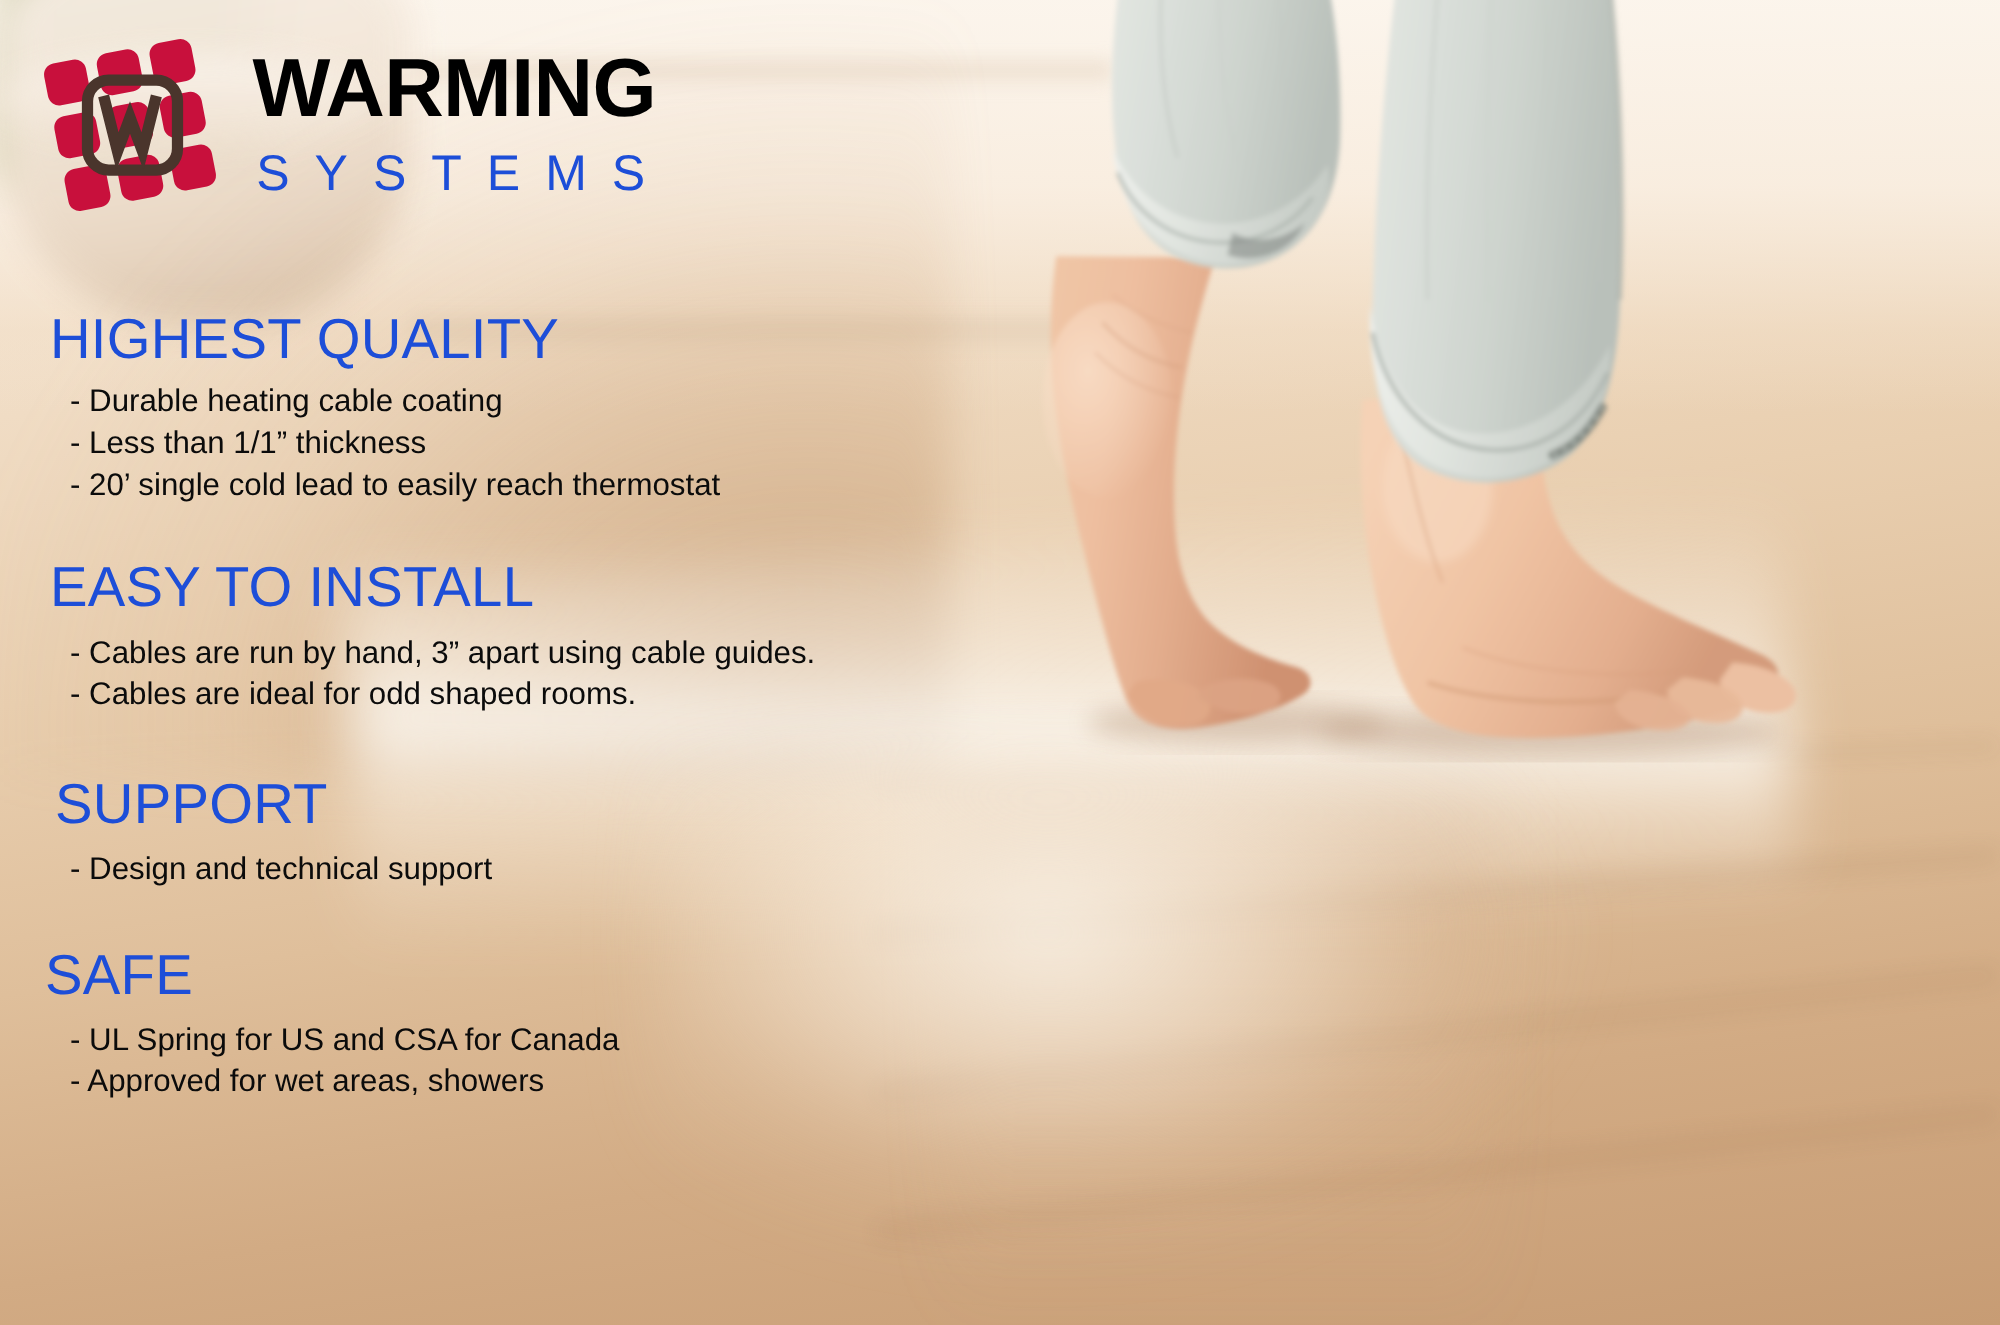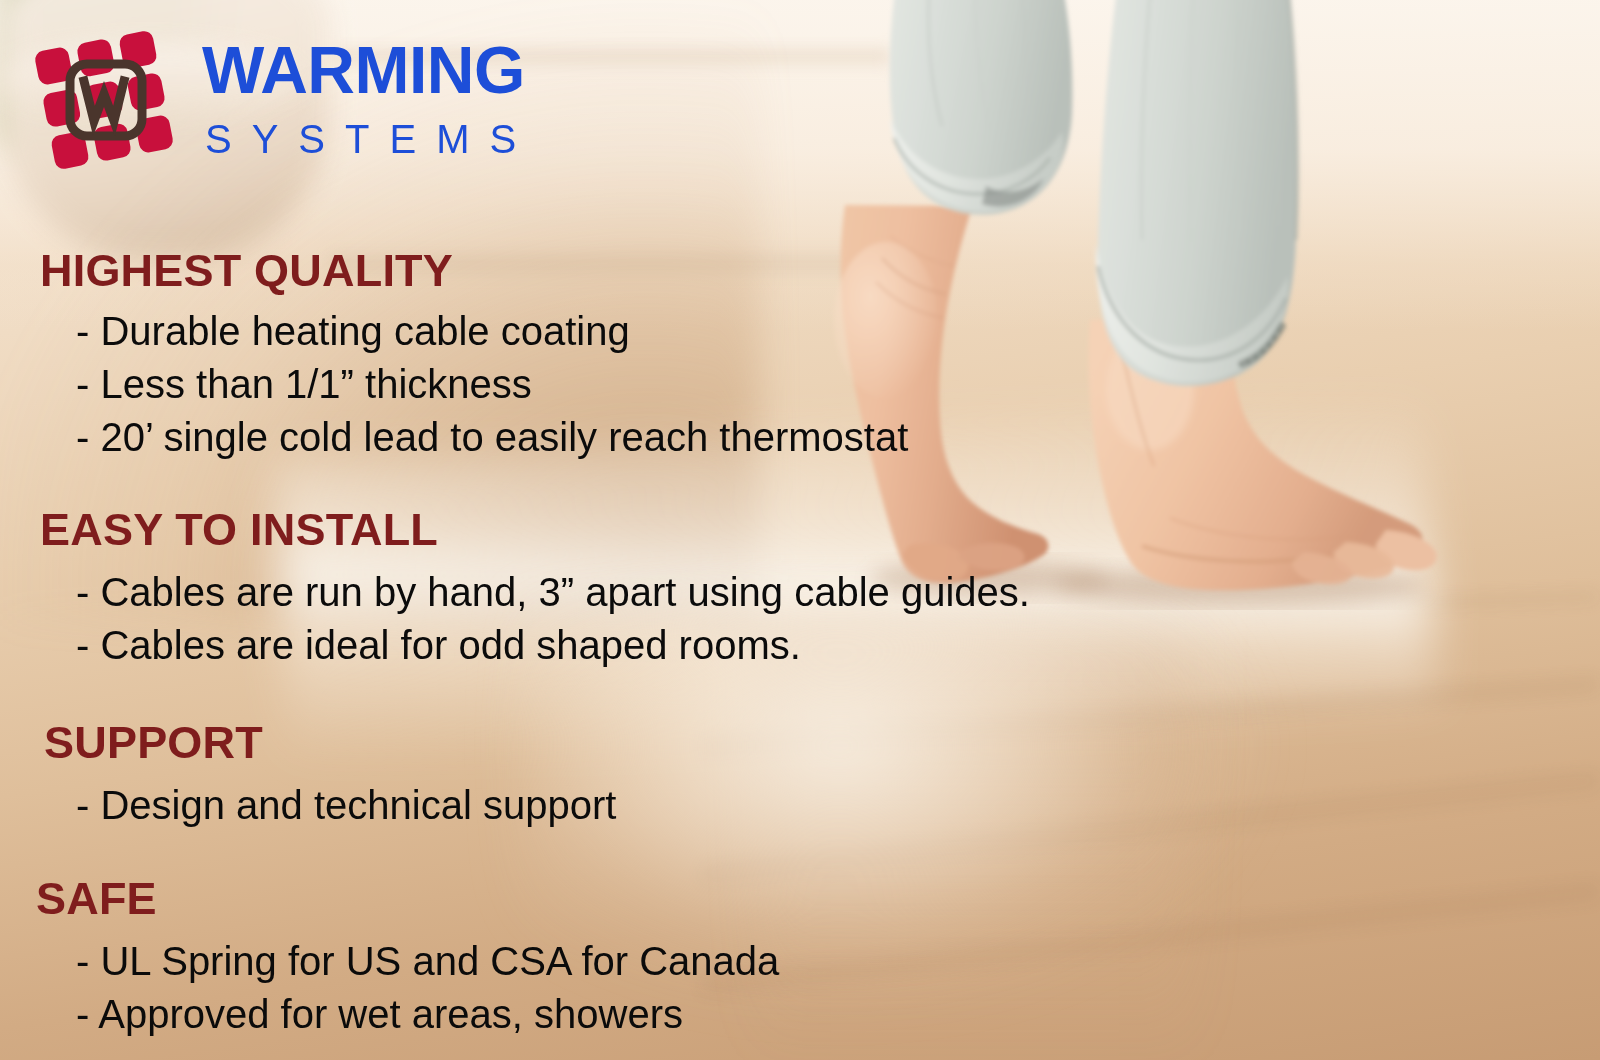"WARMING" #logo-warming { color: #1d4ed8 -> #000000 }
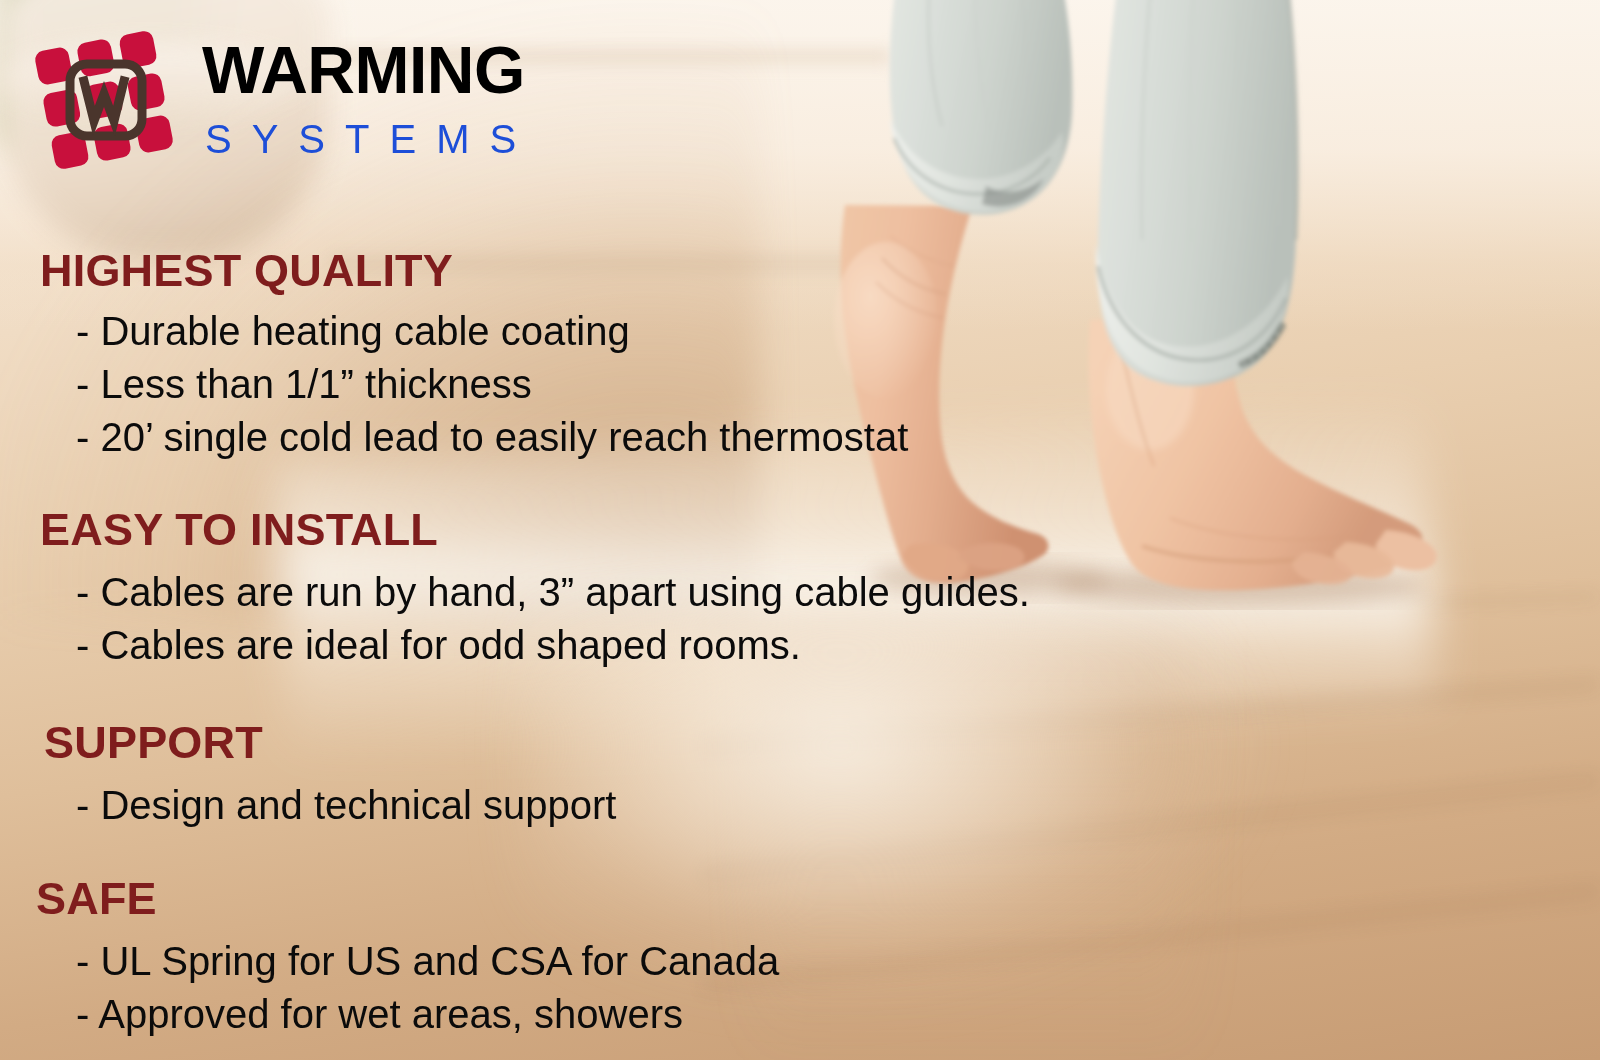"HIGHEST QUALITY" .section-heading { color: #7f1d1d -> #1d4ed8; font-weight: bold -> normal }
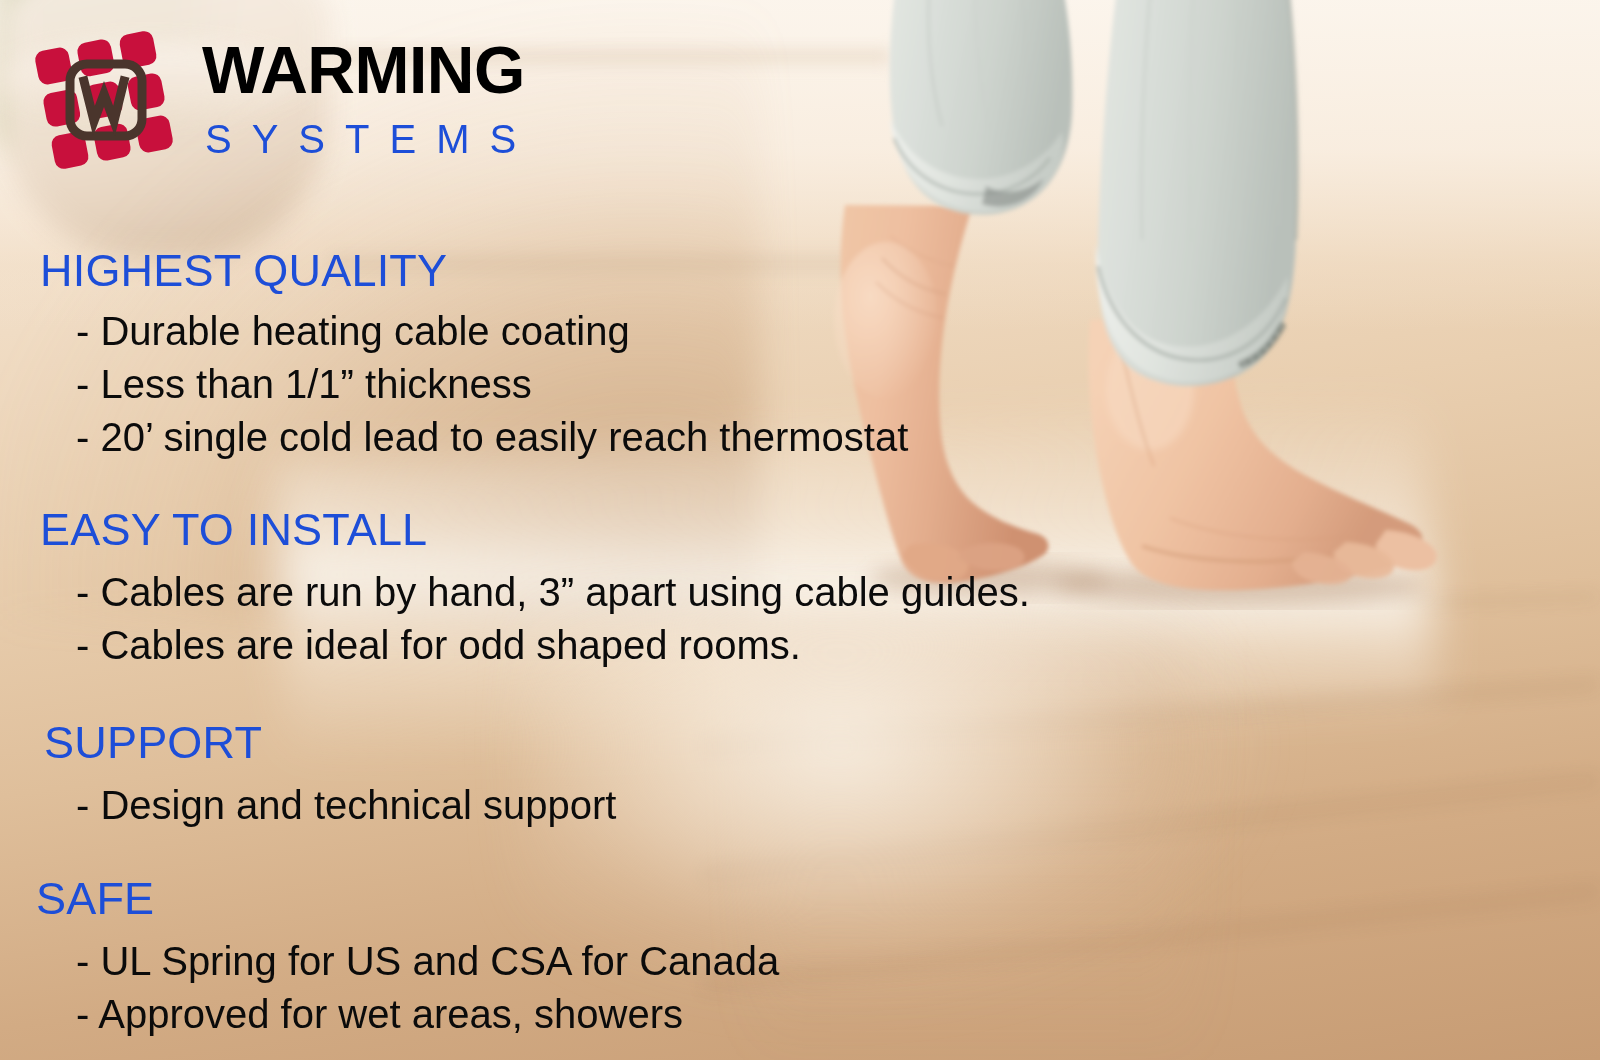"- Durable heating cable coating" .bullet { font-size: 40px -> 25px; padding-left: 76px -> 56px }
